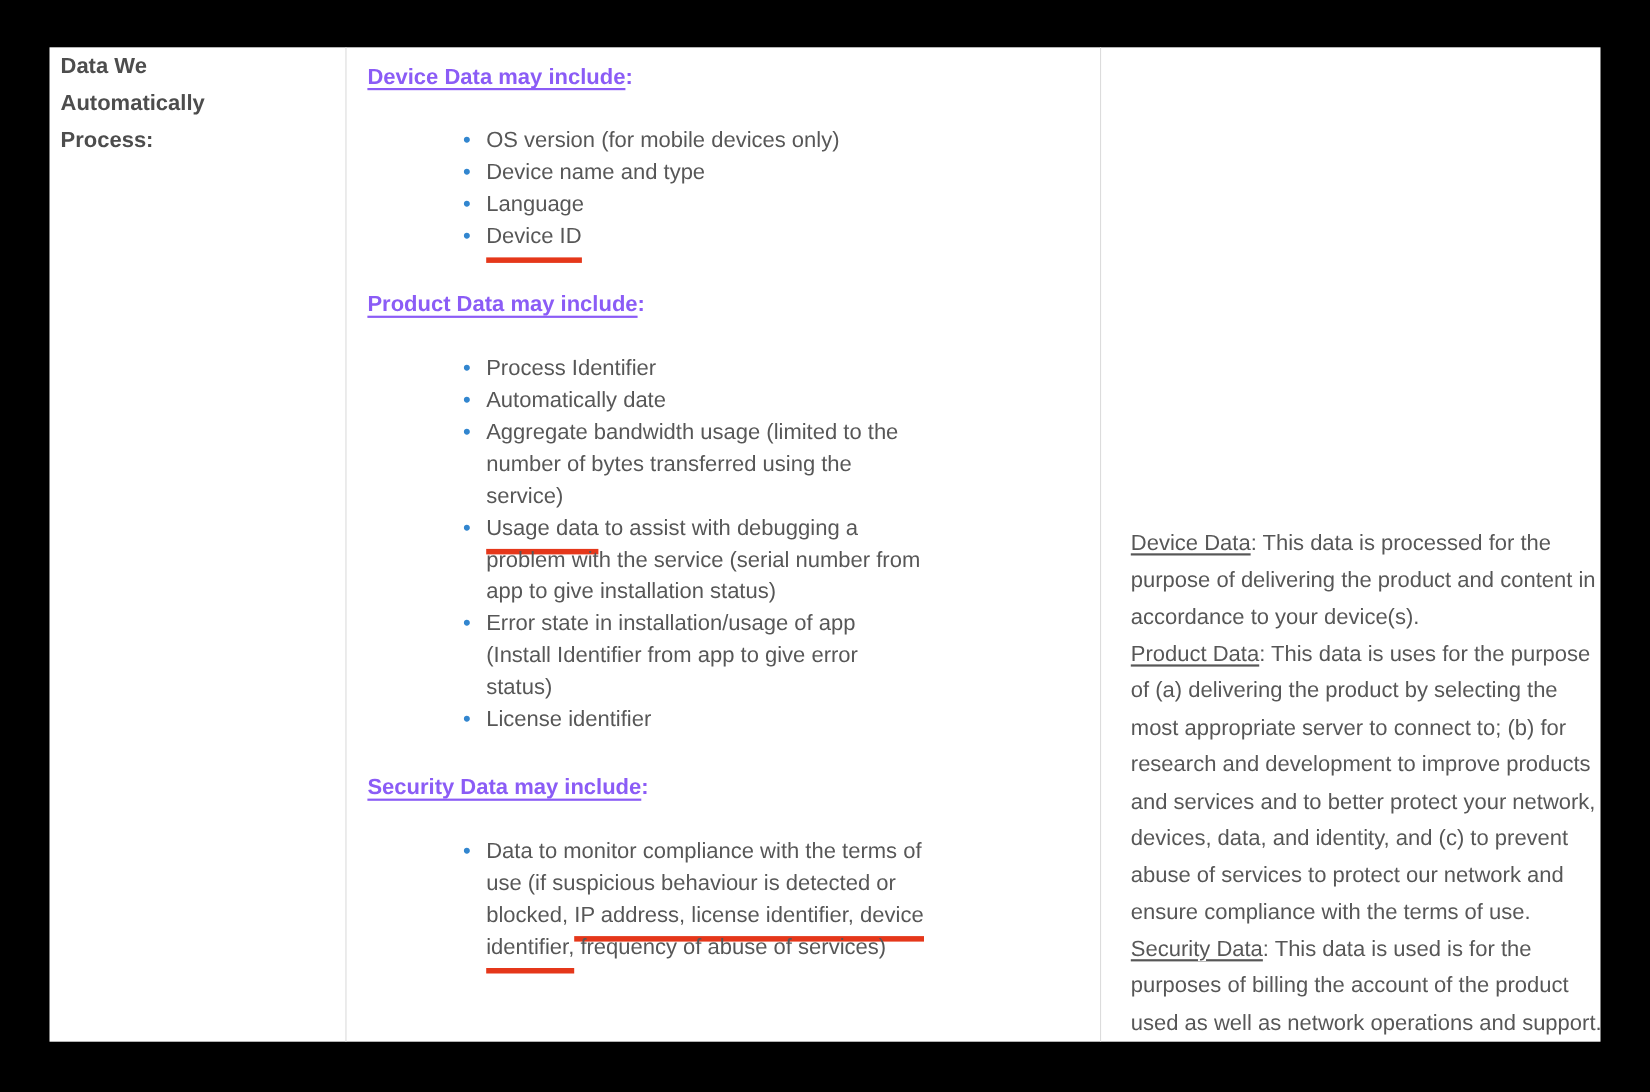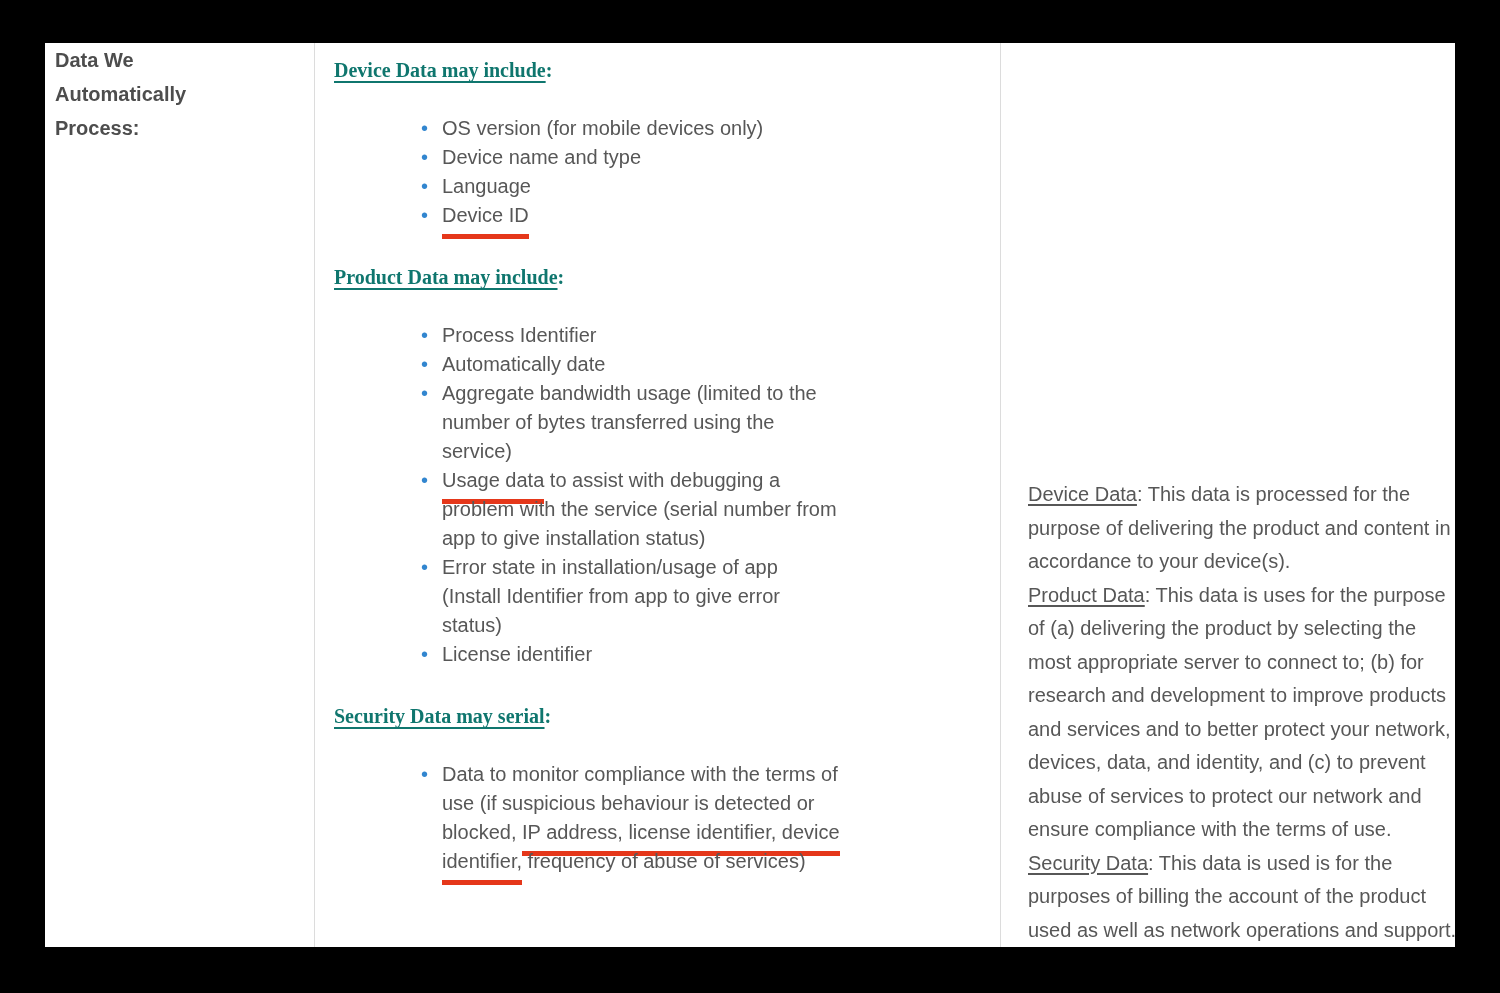"Device Data may include:" .sec-heading { color: #0f766e -> #8b5cf6; font-family: Liberation Serif, serif -> none }
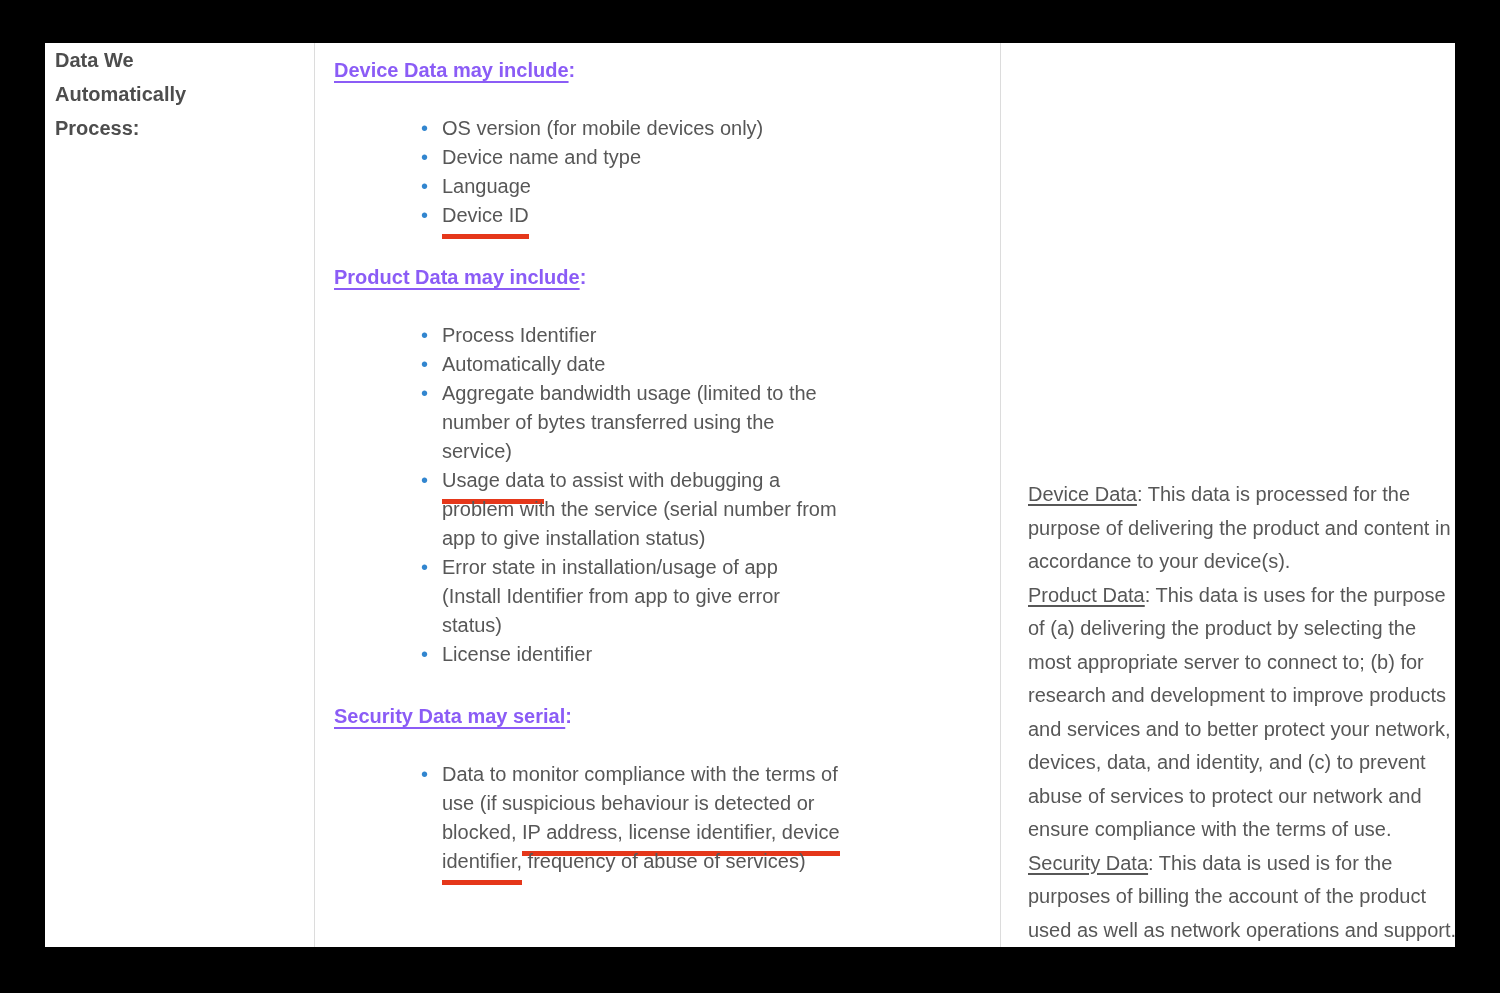"Security Data may serial" span.hu { text: serial -> include }
